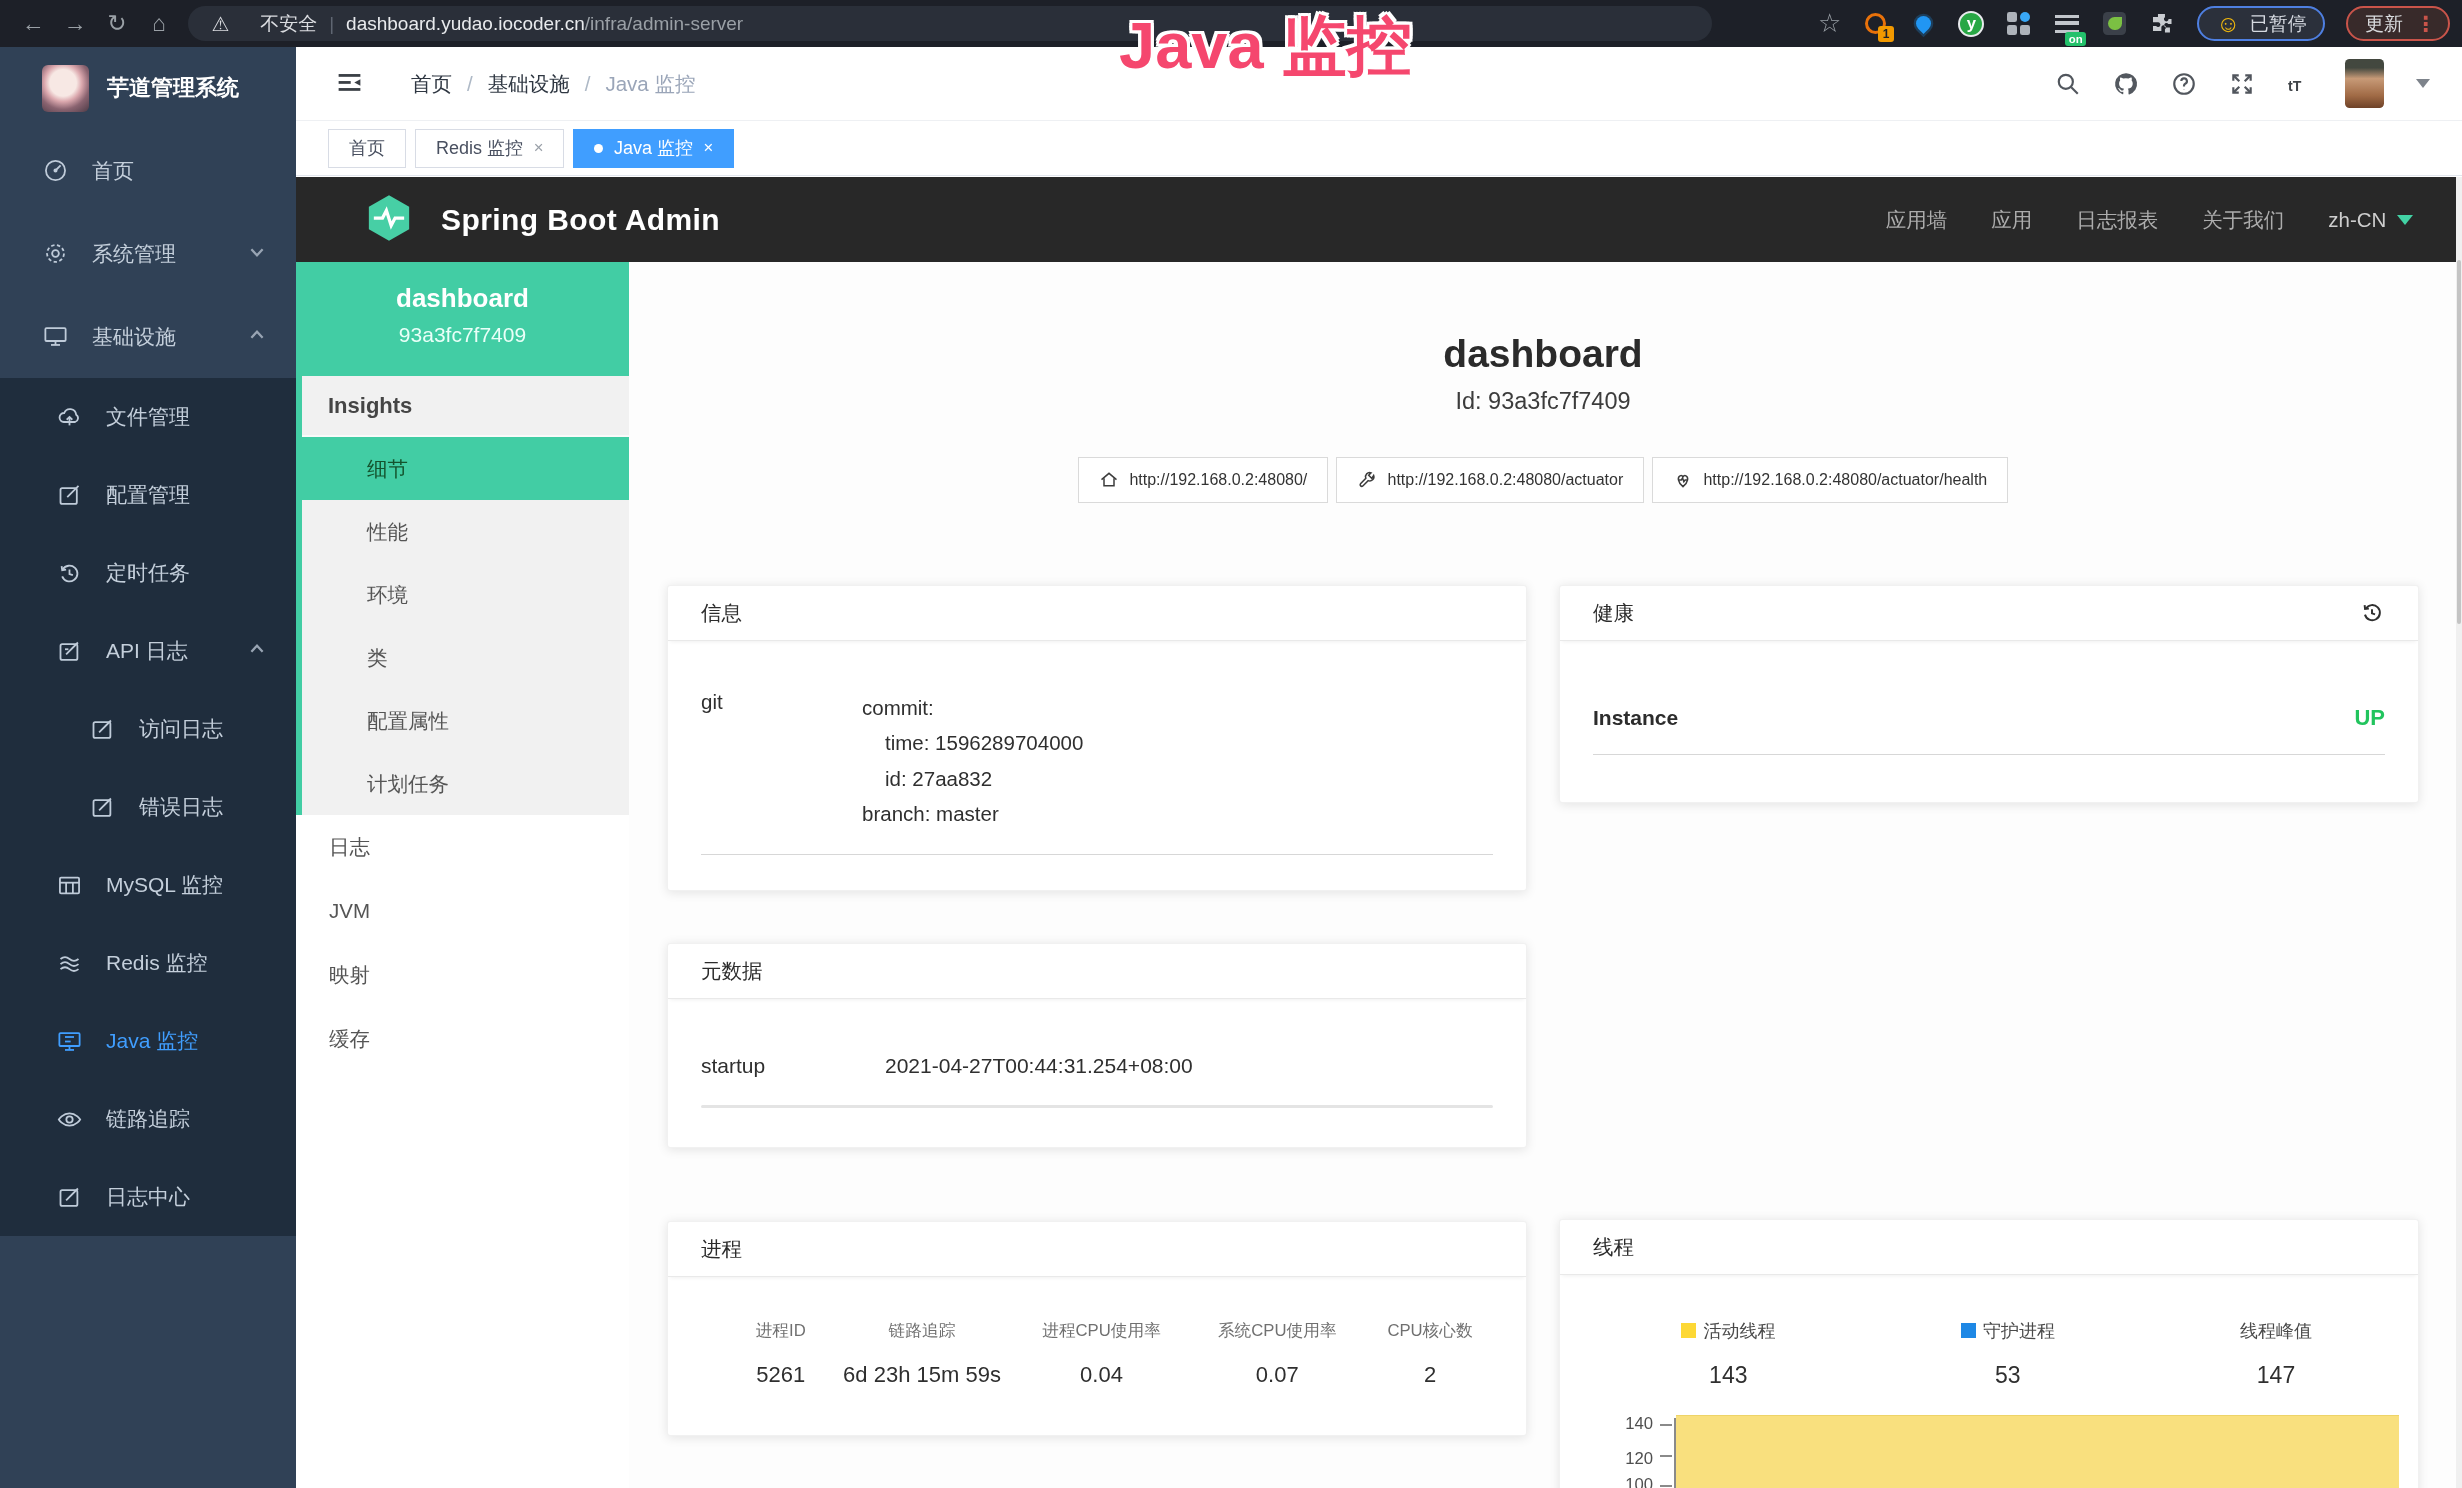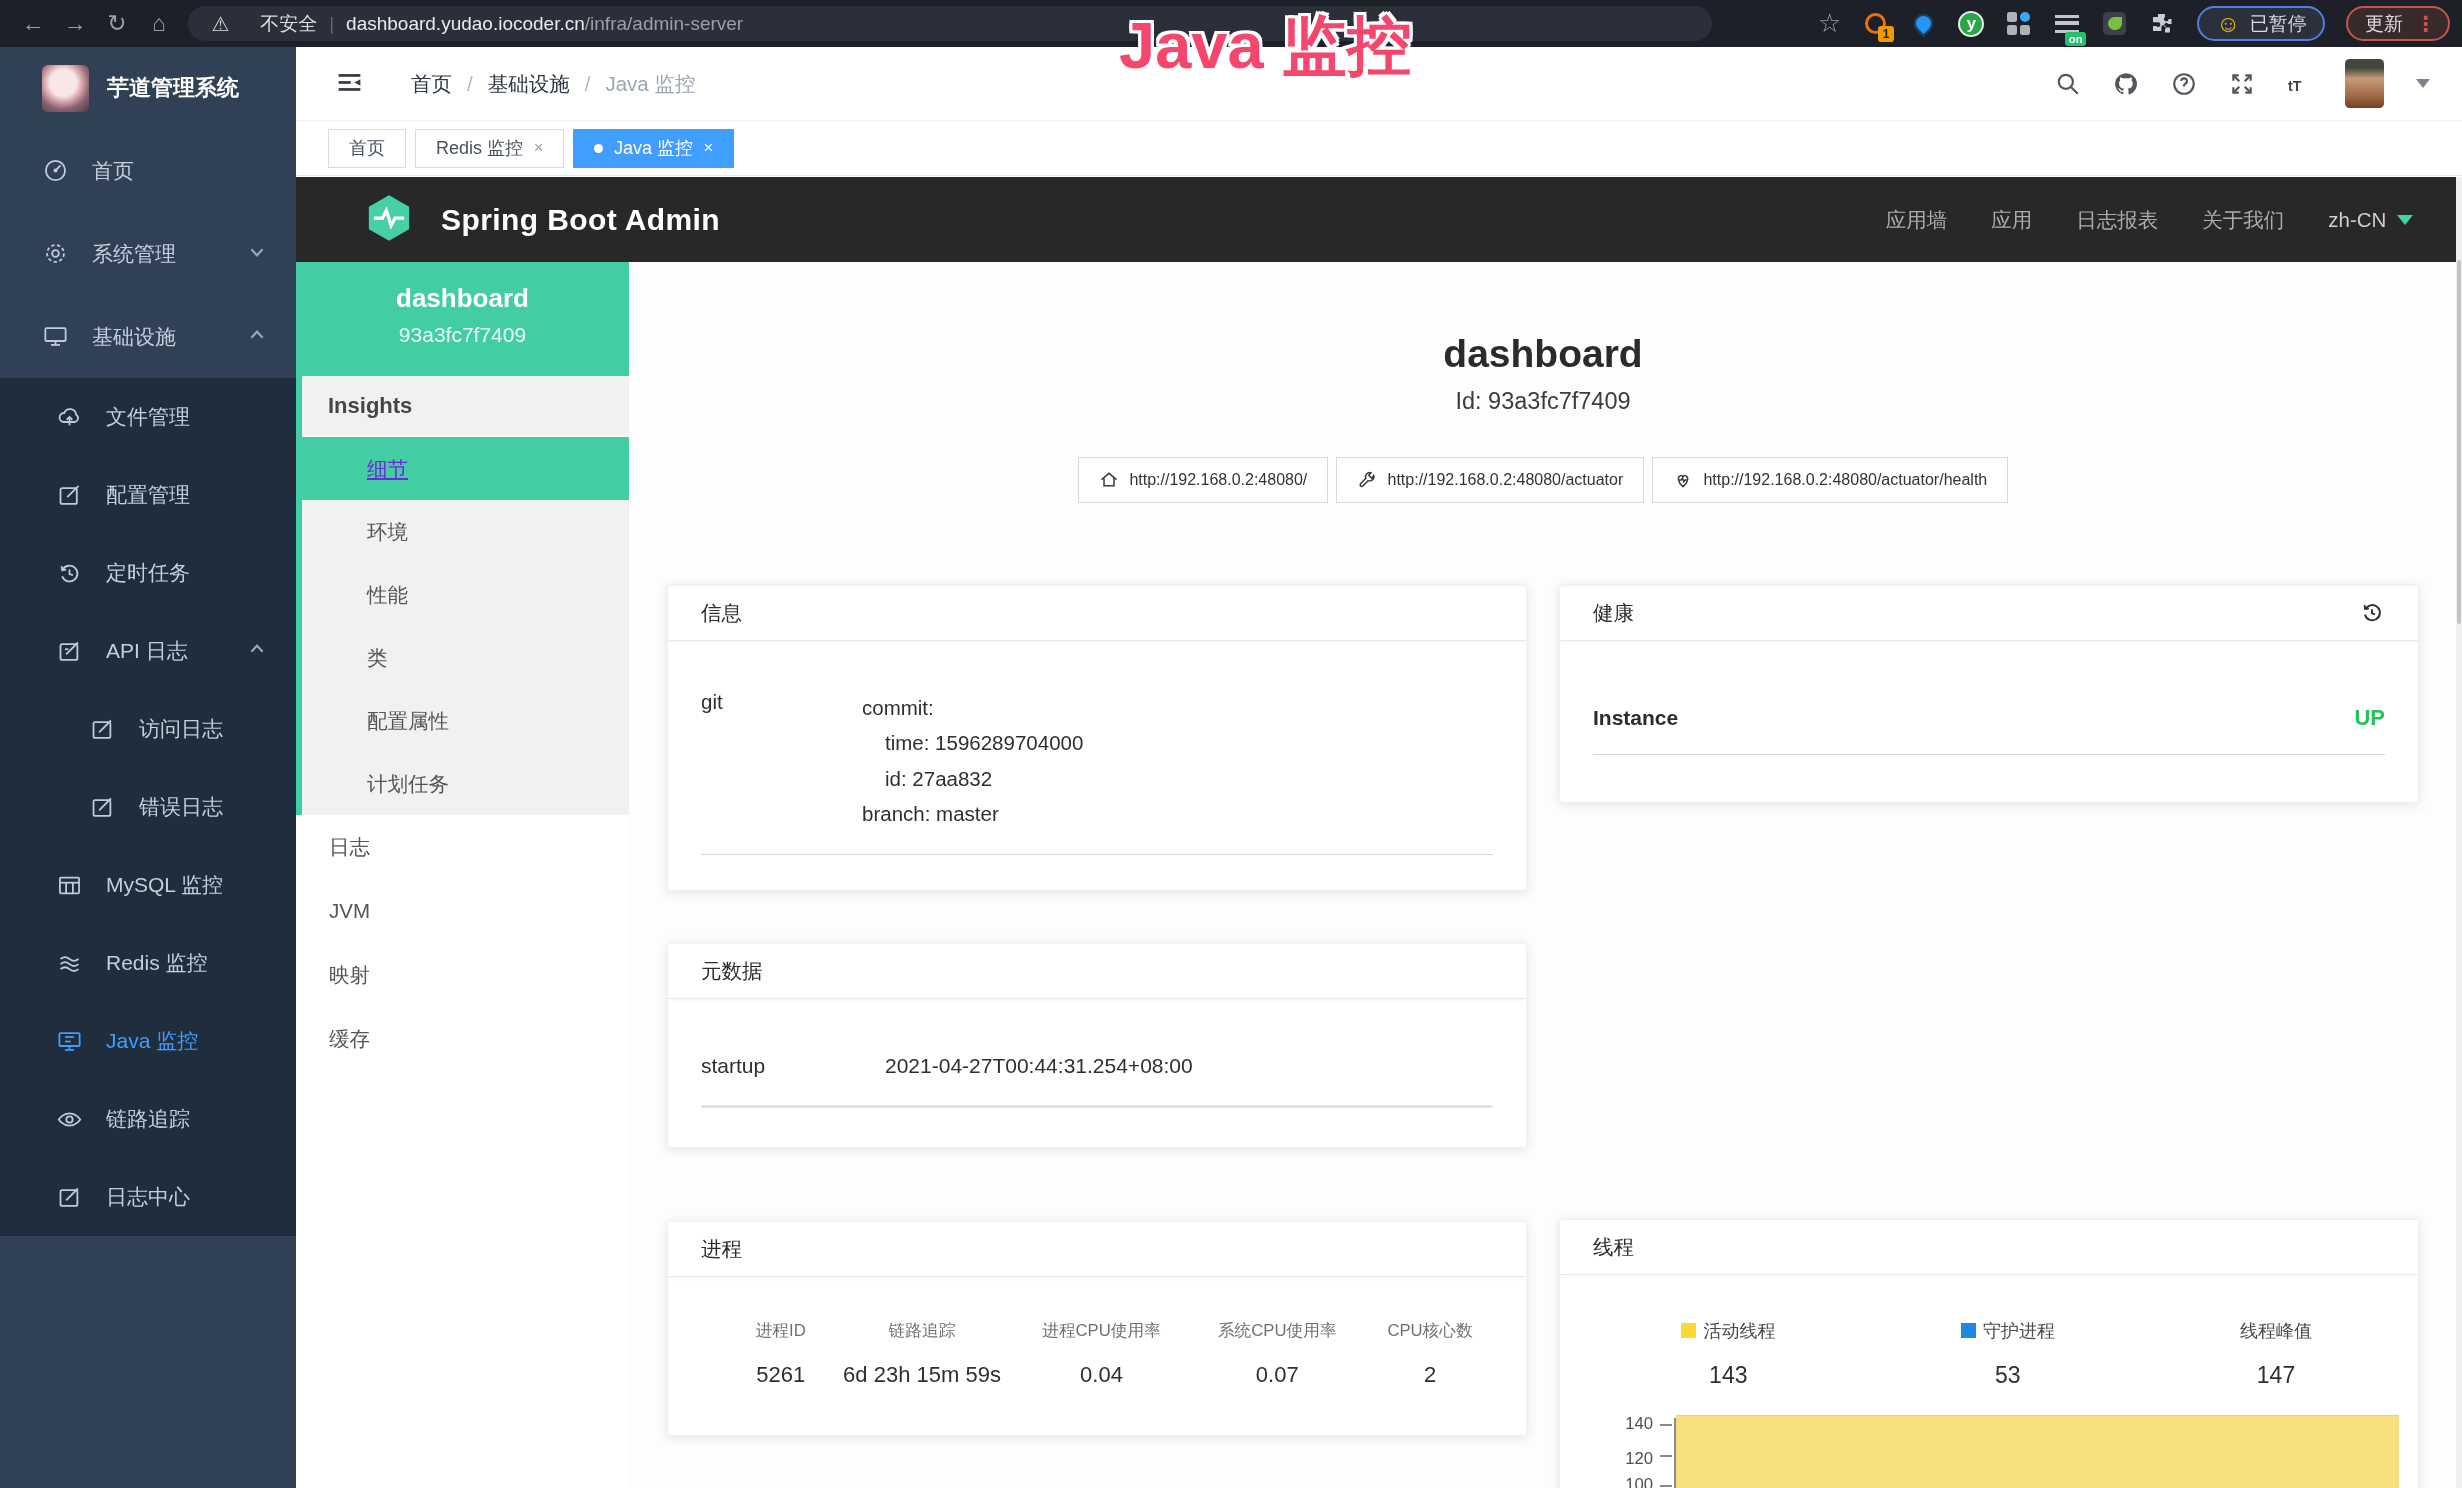"细节" .ins-item.active { color: #6d28d9 -> #14532d; text-decoration: underline -> none }
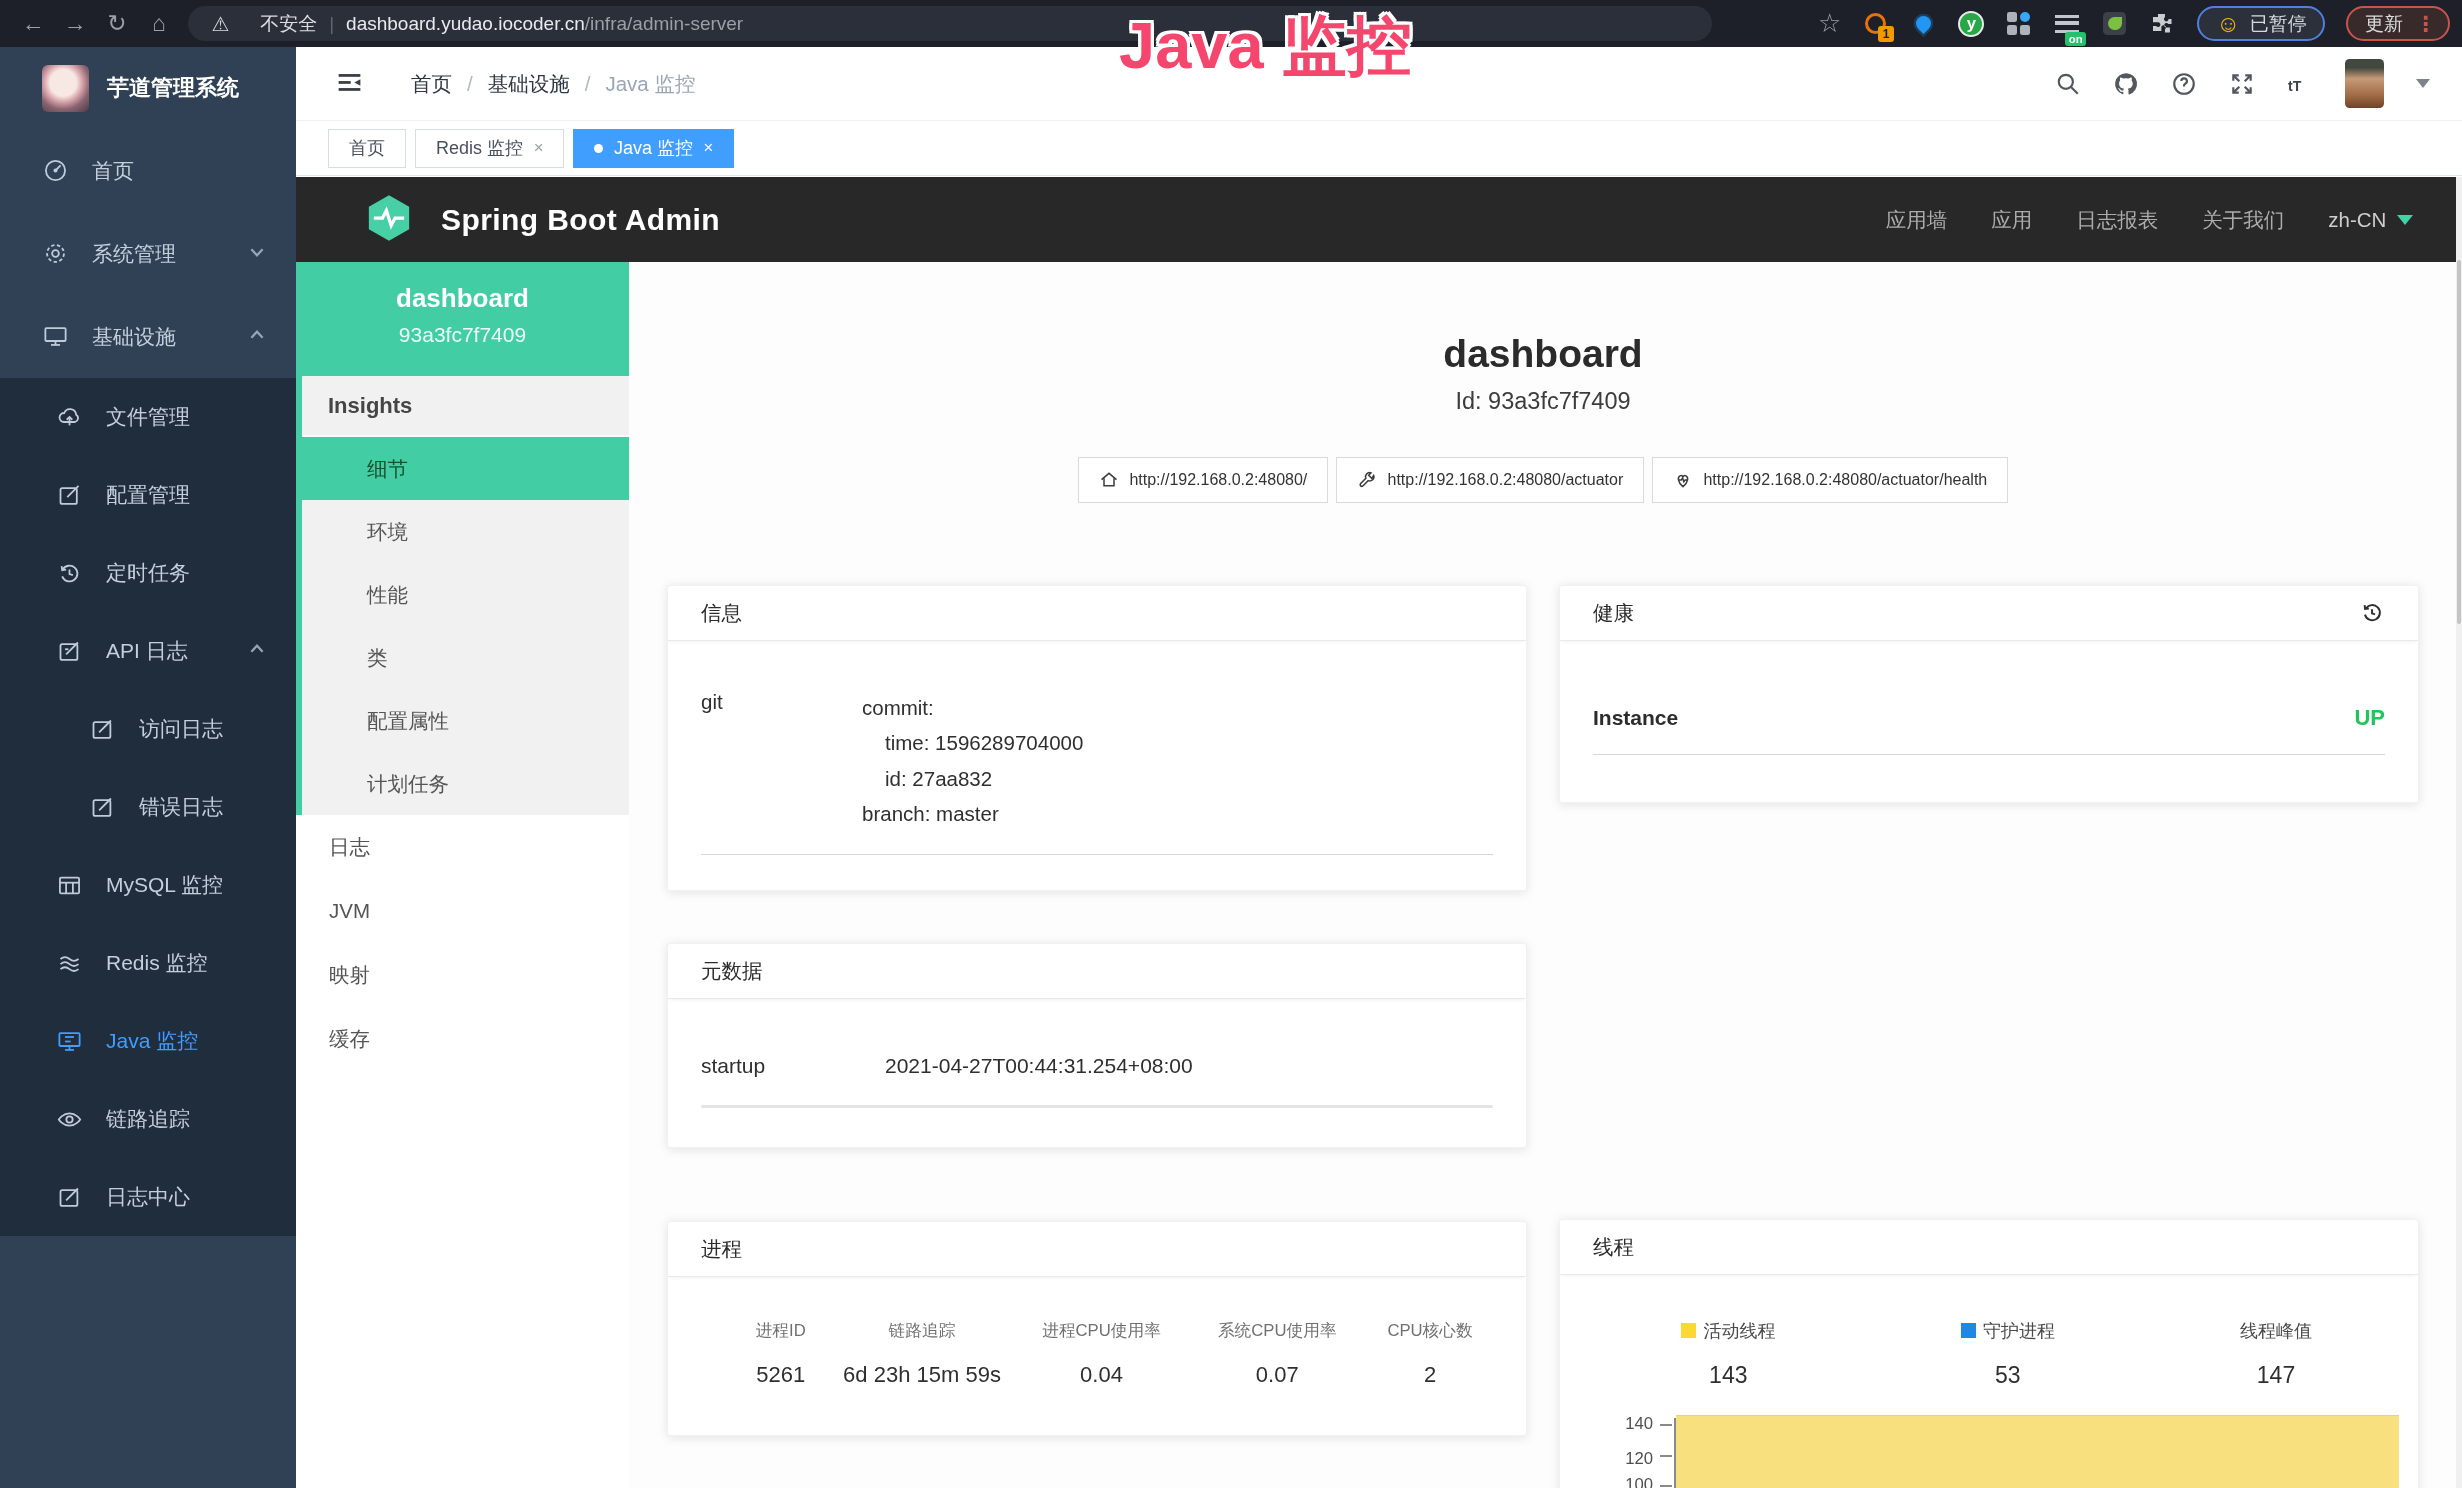"环境" div.ins-item { order: before "性能" -> after "性能" }
